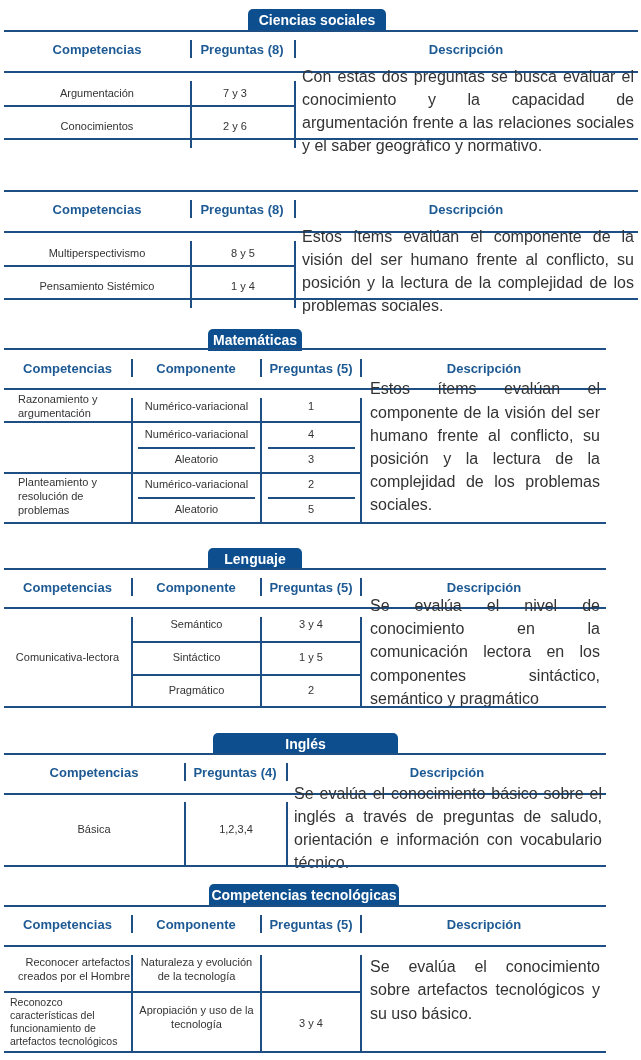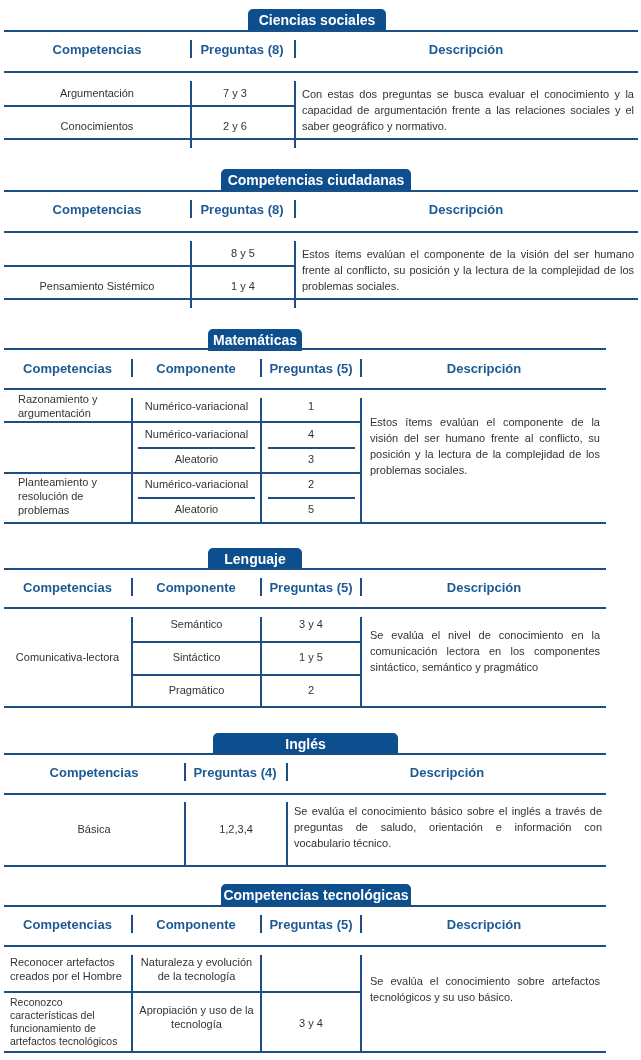"Con estas dos preguntas se" .desc { font-size: 11px -> 16px }
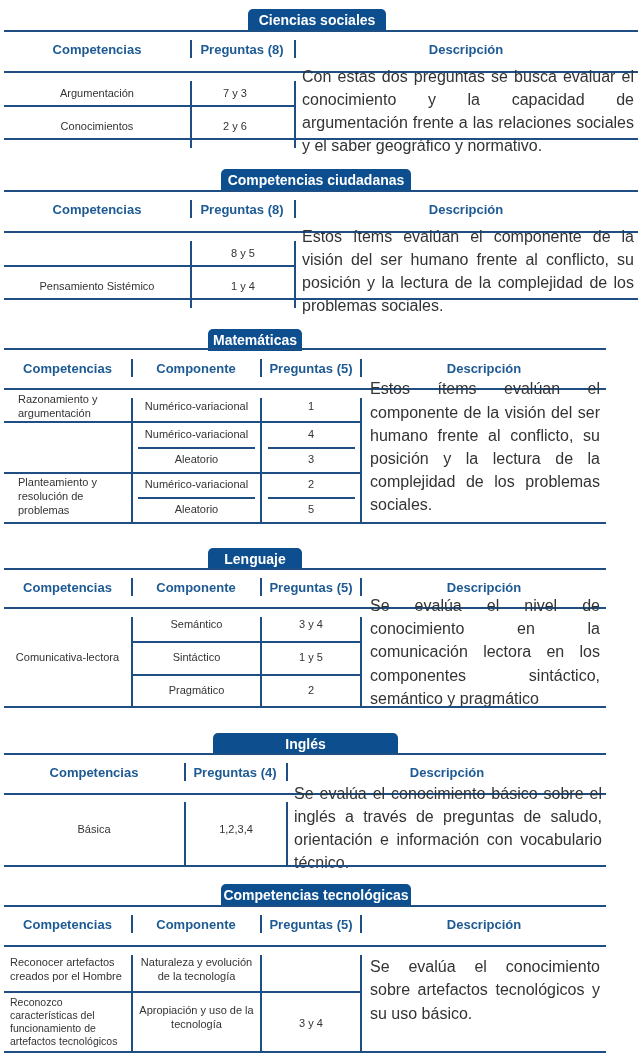"Competencias ciudadanas" div.tab { html: <div>Competencias ciudadanas</div> -> none }
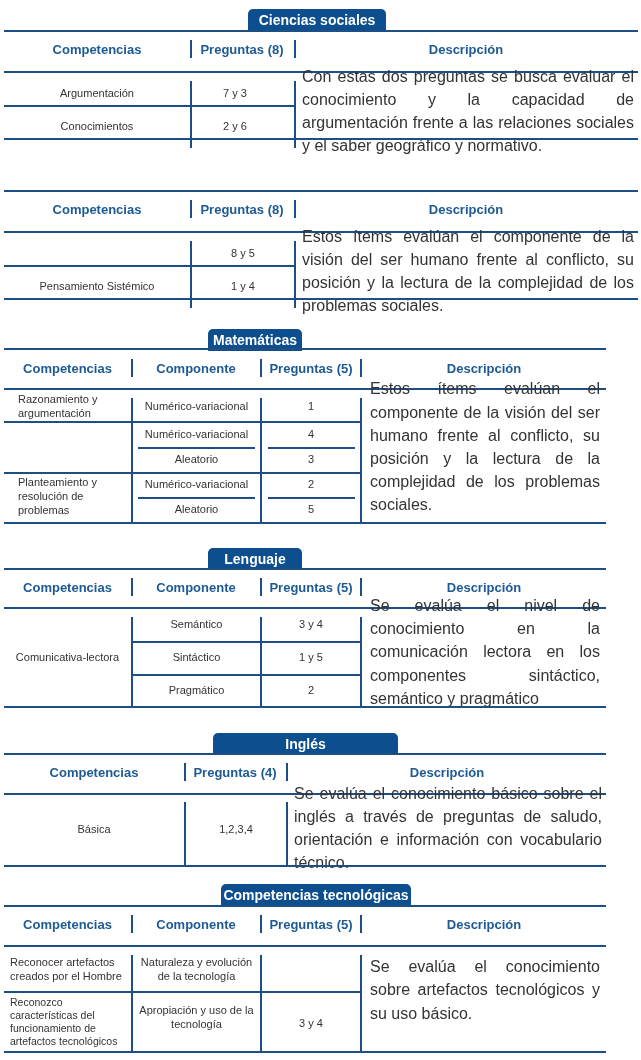"Multiperspectivismo" div.cell { html: none -> <div>Multiperspectivismo</div> }
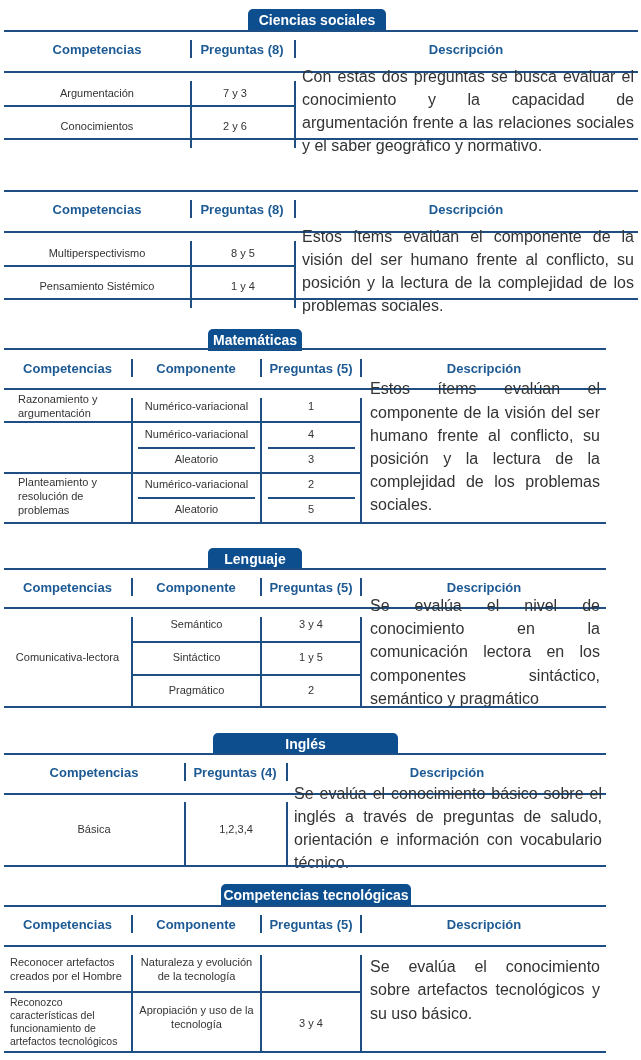"Competencias tecnológicas" div.tab { margin-left: 12px -> none }
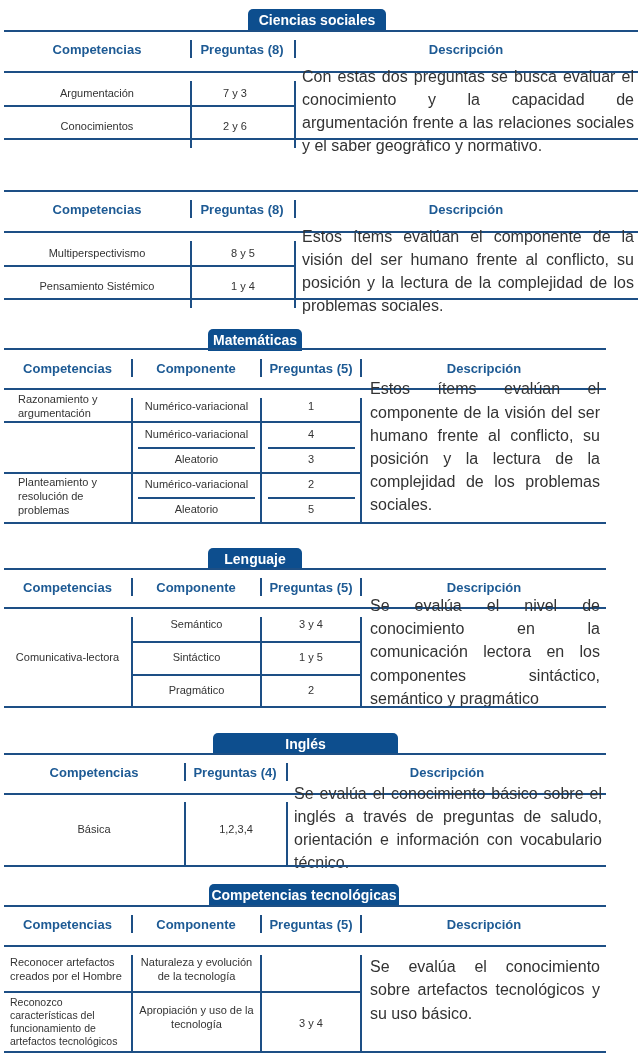"Reconocer artefactos creados por el" div.cell { text-align: none -> right }
